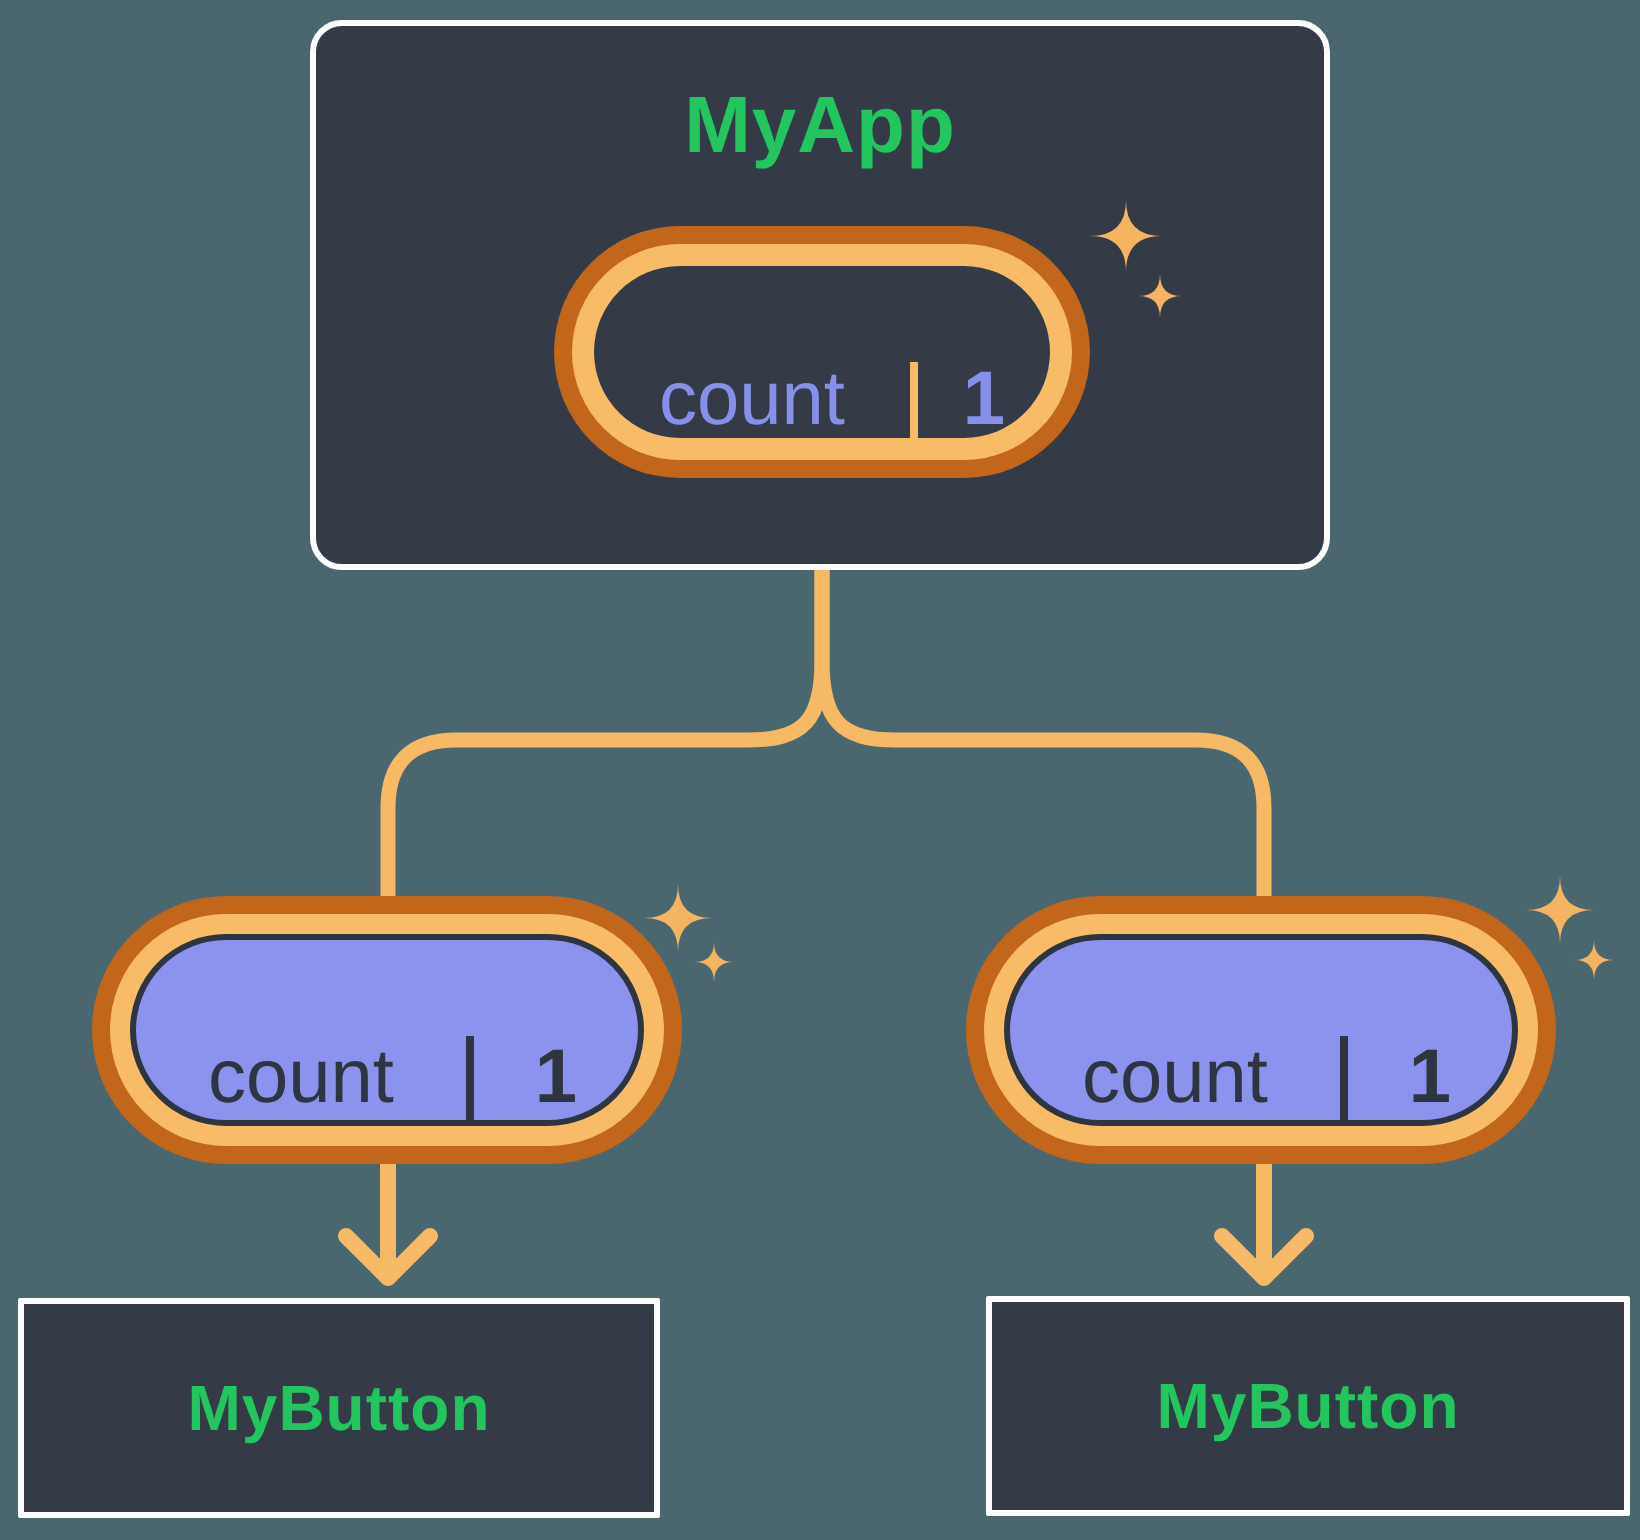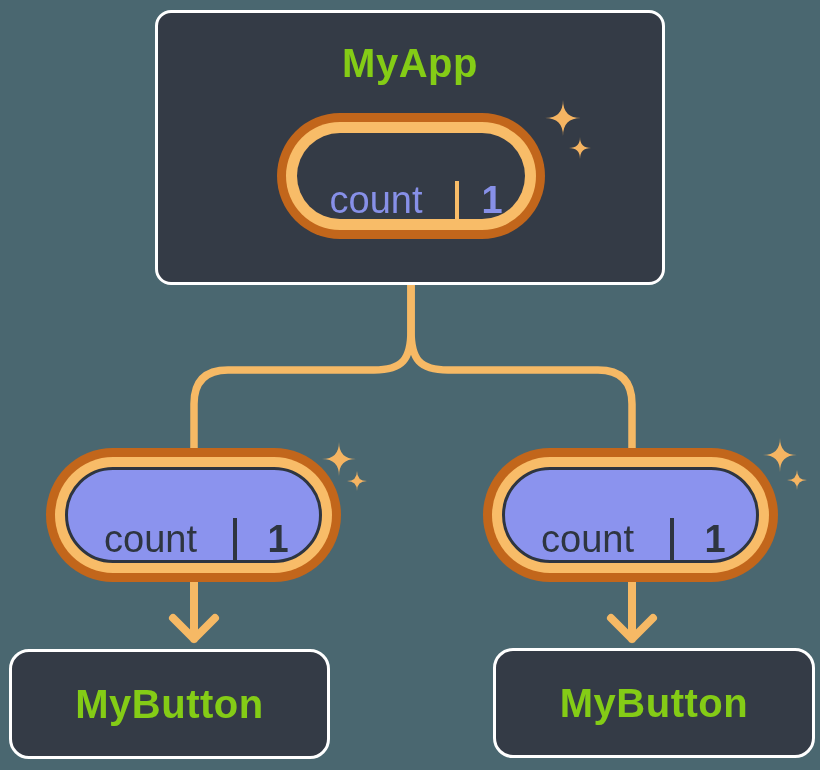"MyApp" .node { color: #84cc16 -> #22c55e }
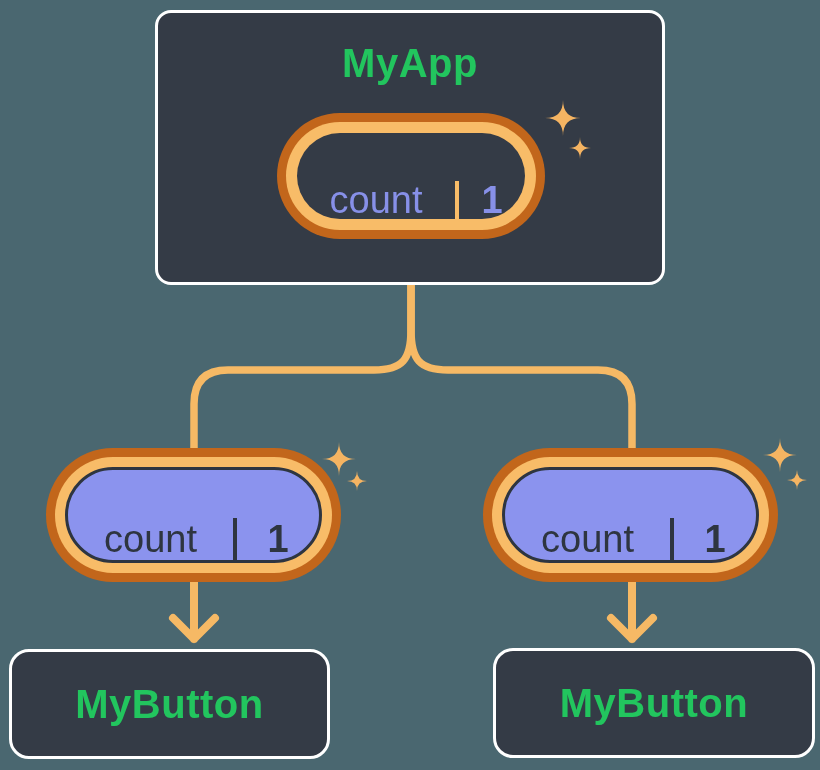"MyButton" .leaf { border-radius: 20px -> 1px; font-size: 40px -> 32px }
